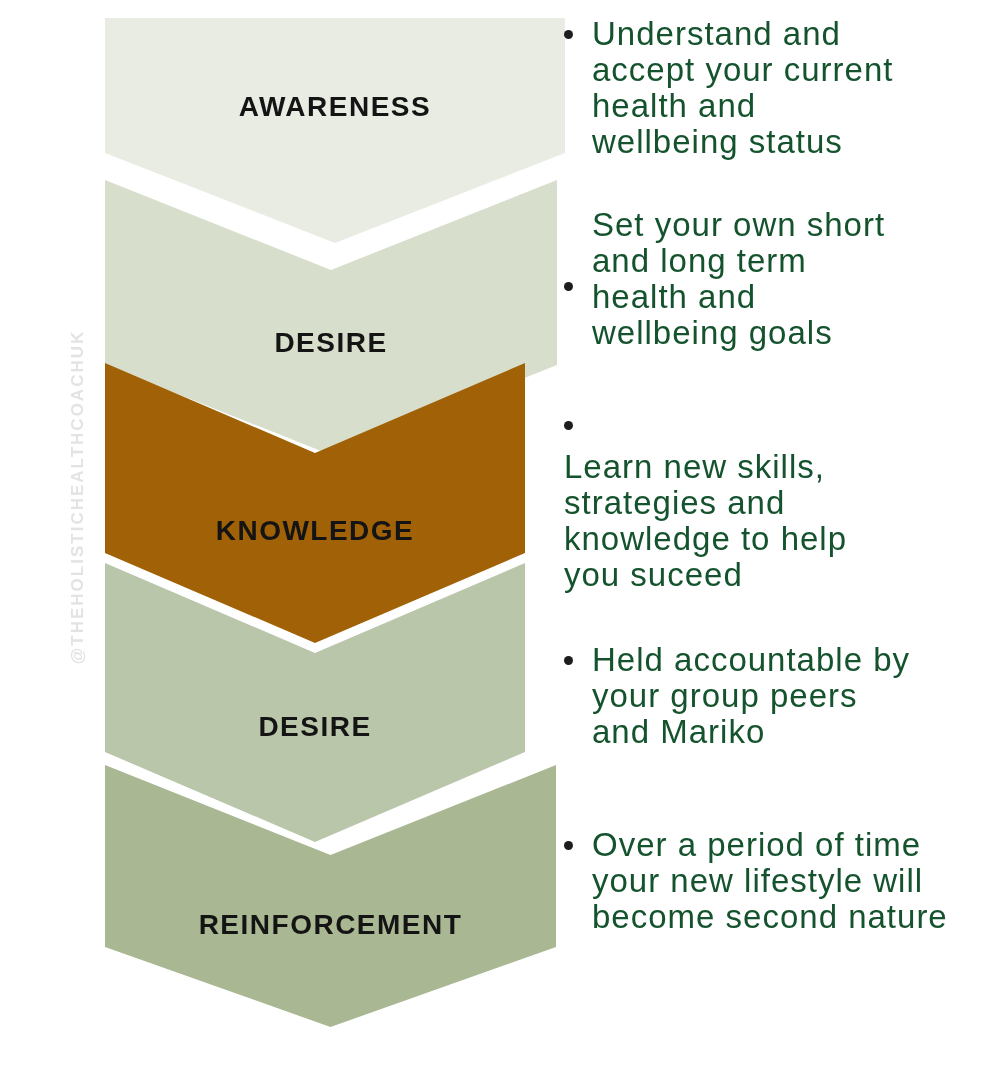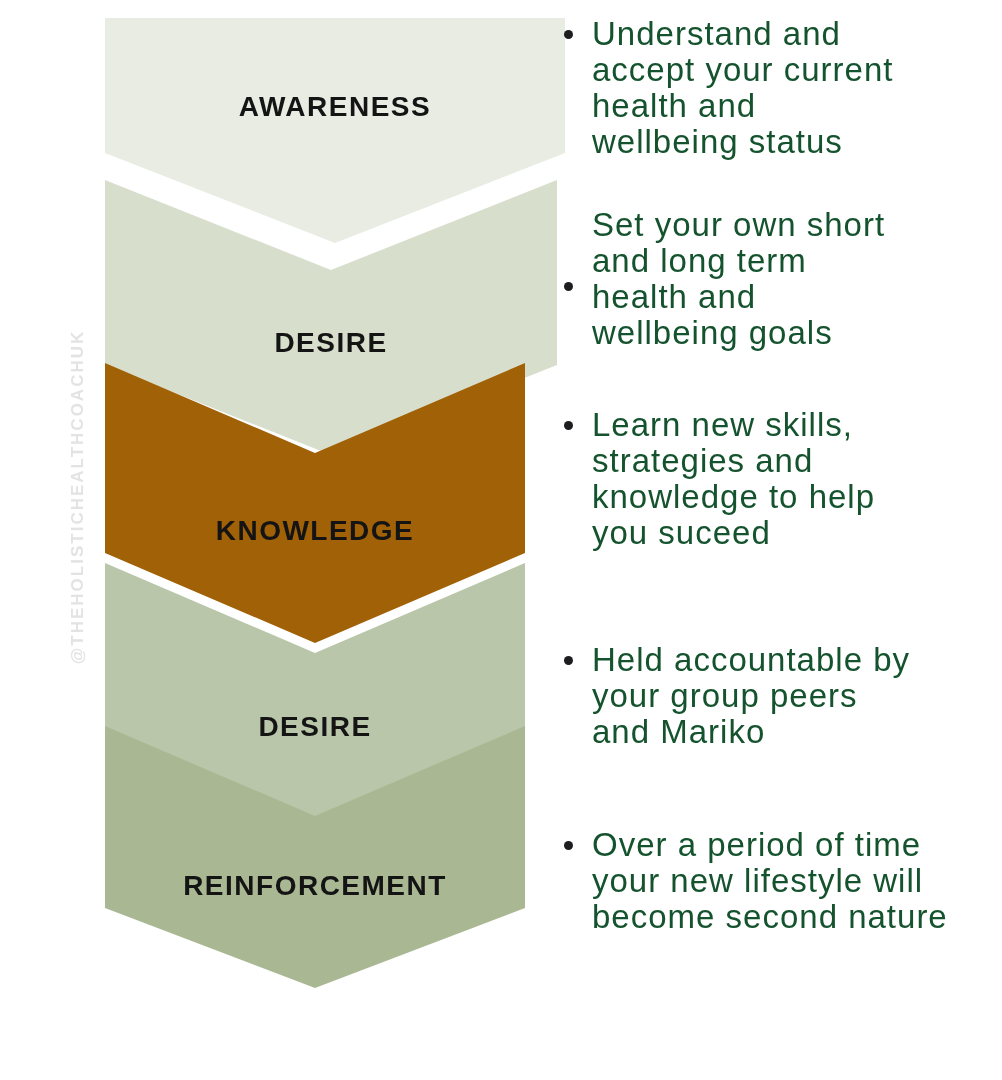"Learn new skills," .b3 { flex-direction: none -> column }
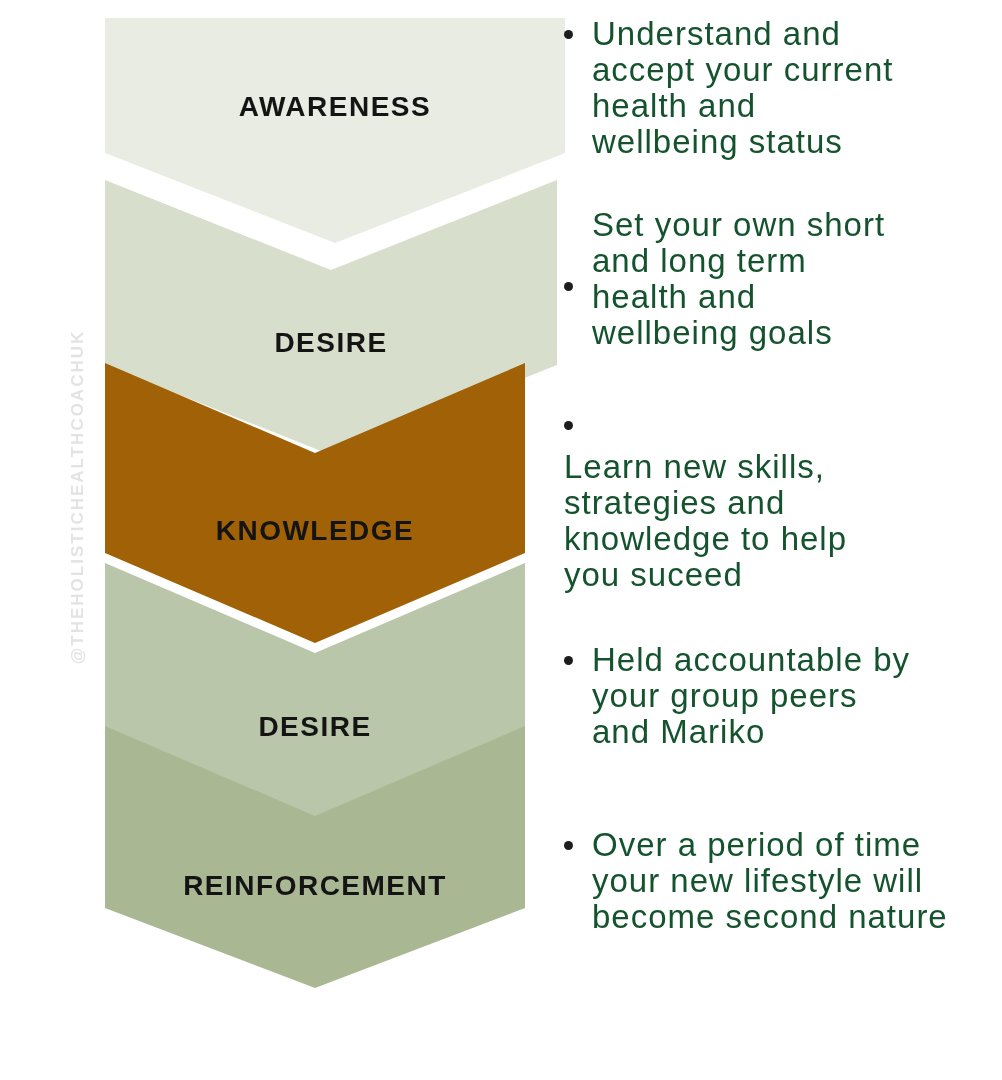"REINFORCEMENT" .c5 { padding-left: none -> 31px; top: 726px -> 765px }
